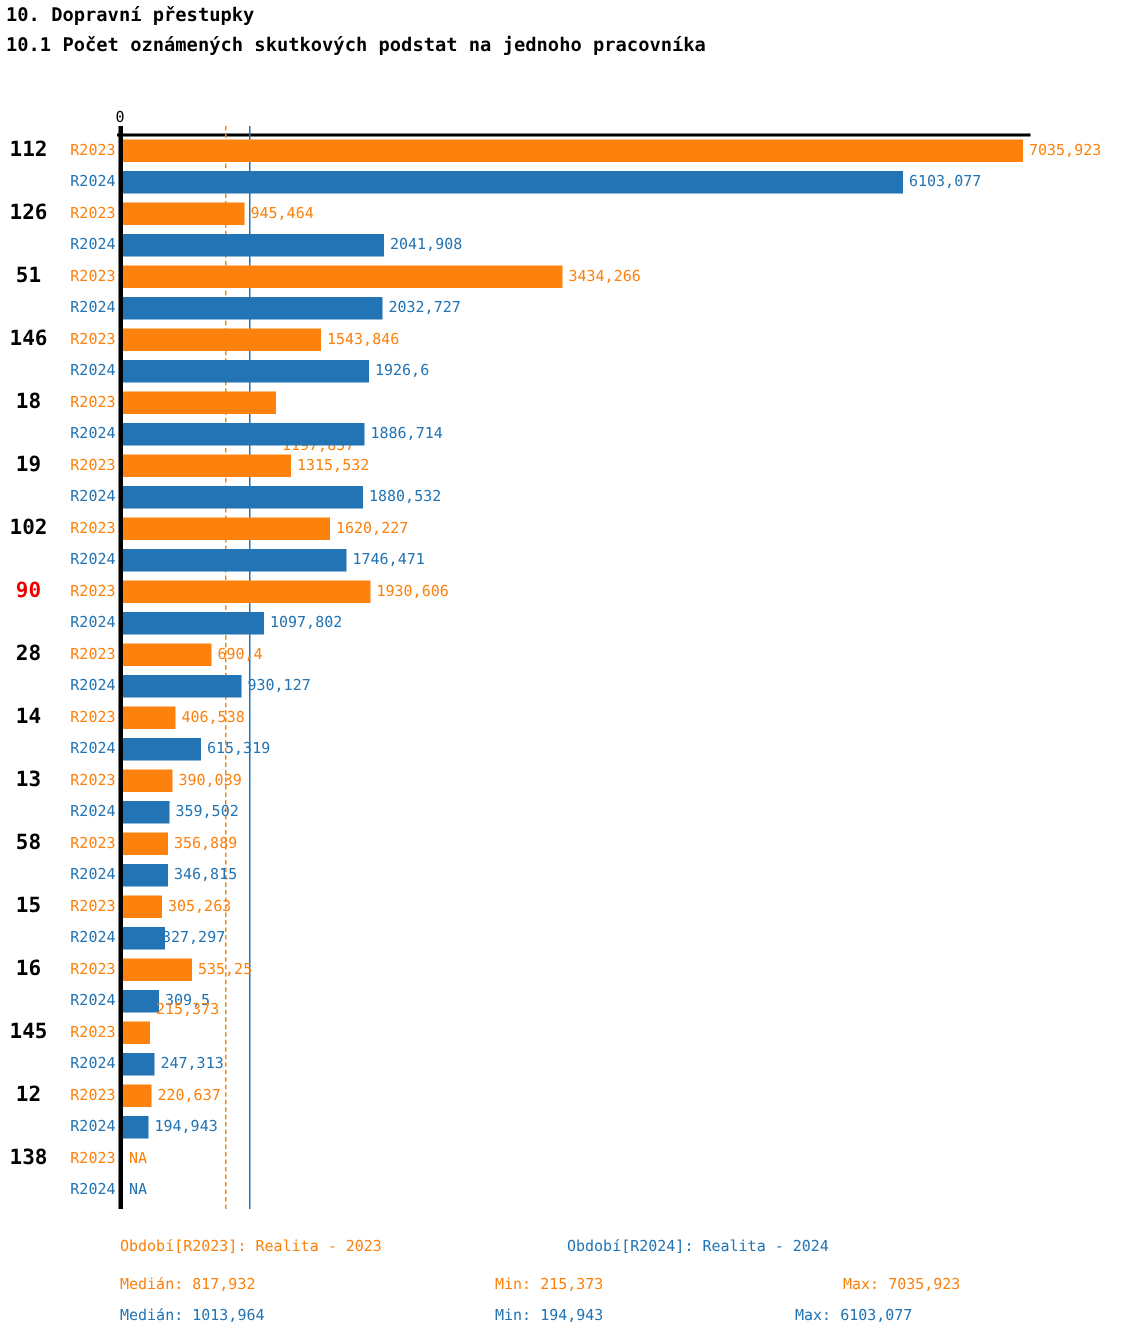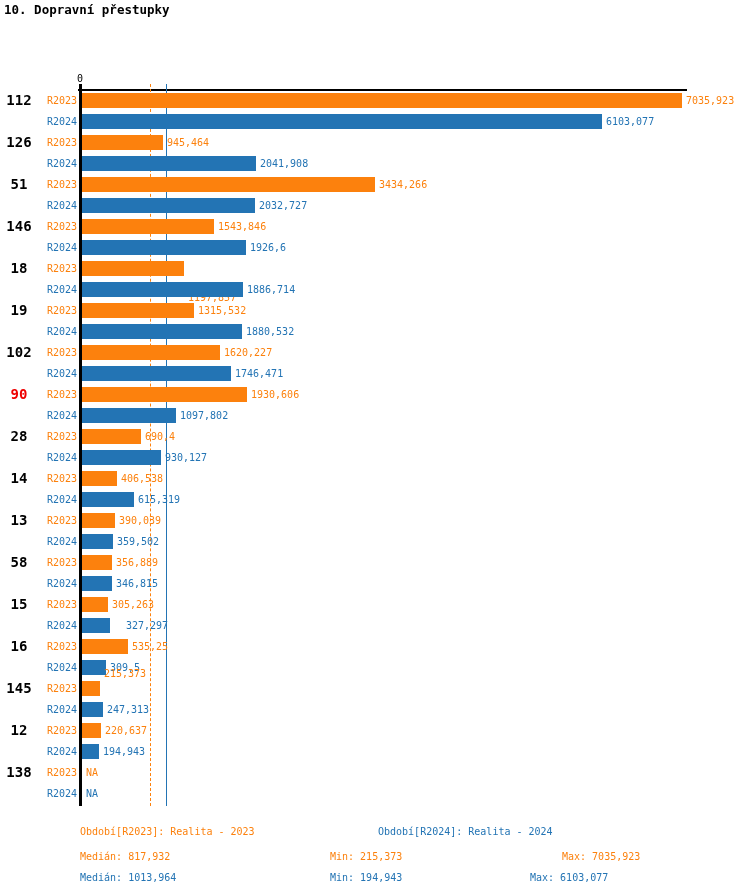"10.1 Počet oznámených skutkových podstat" div.abs { html: none -> <div>10.1 Počet oznámených skutkových podstat na jednoho pracovníka</div> }
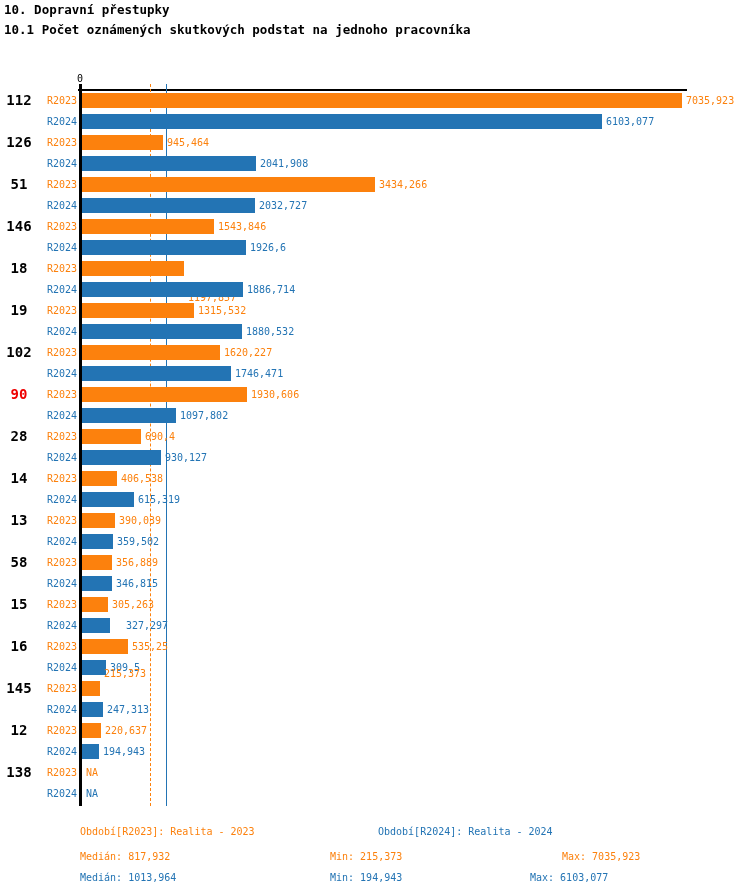"327,297" div.vallbl { left: 126px -> 108px }
